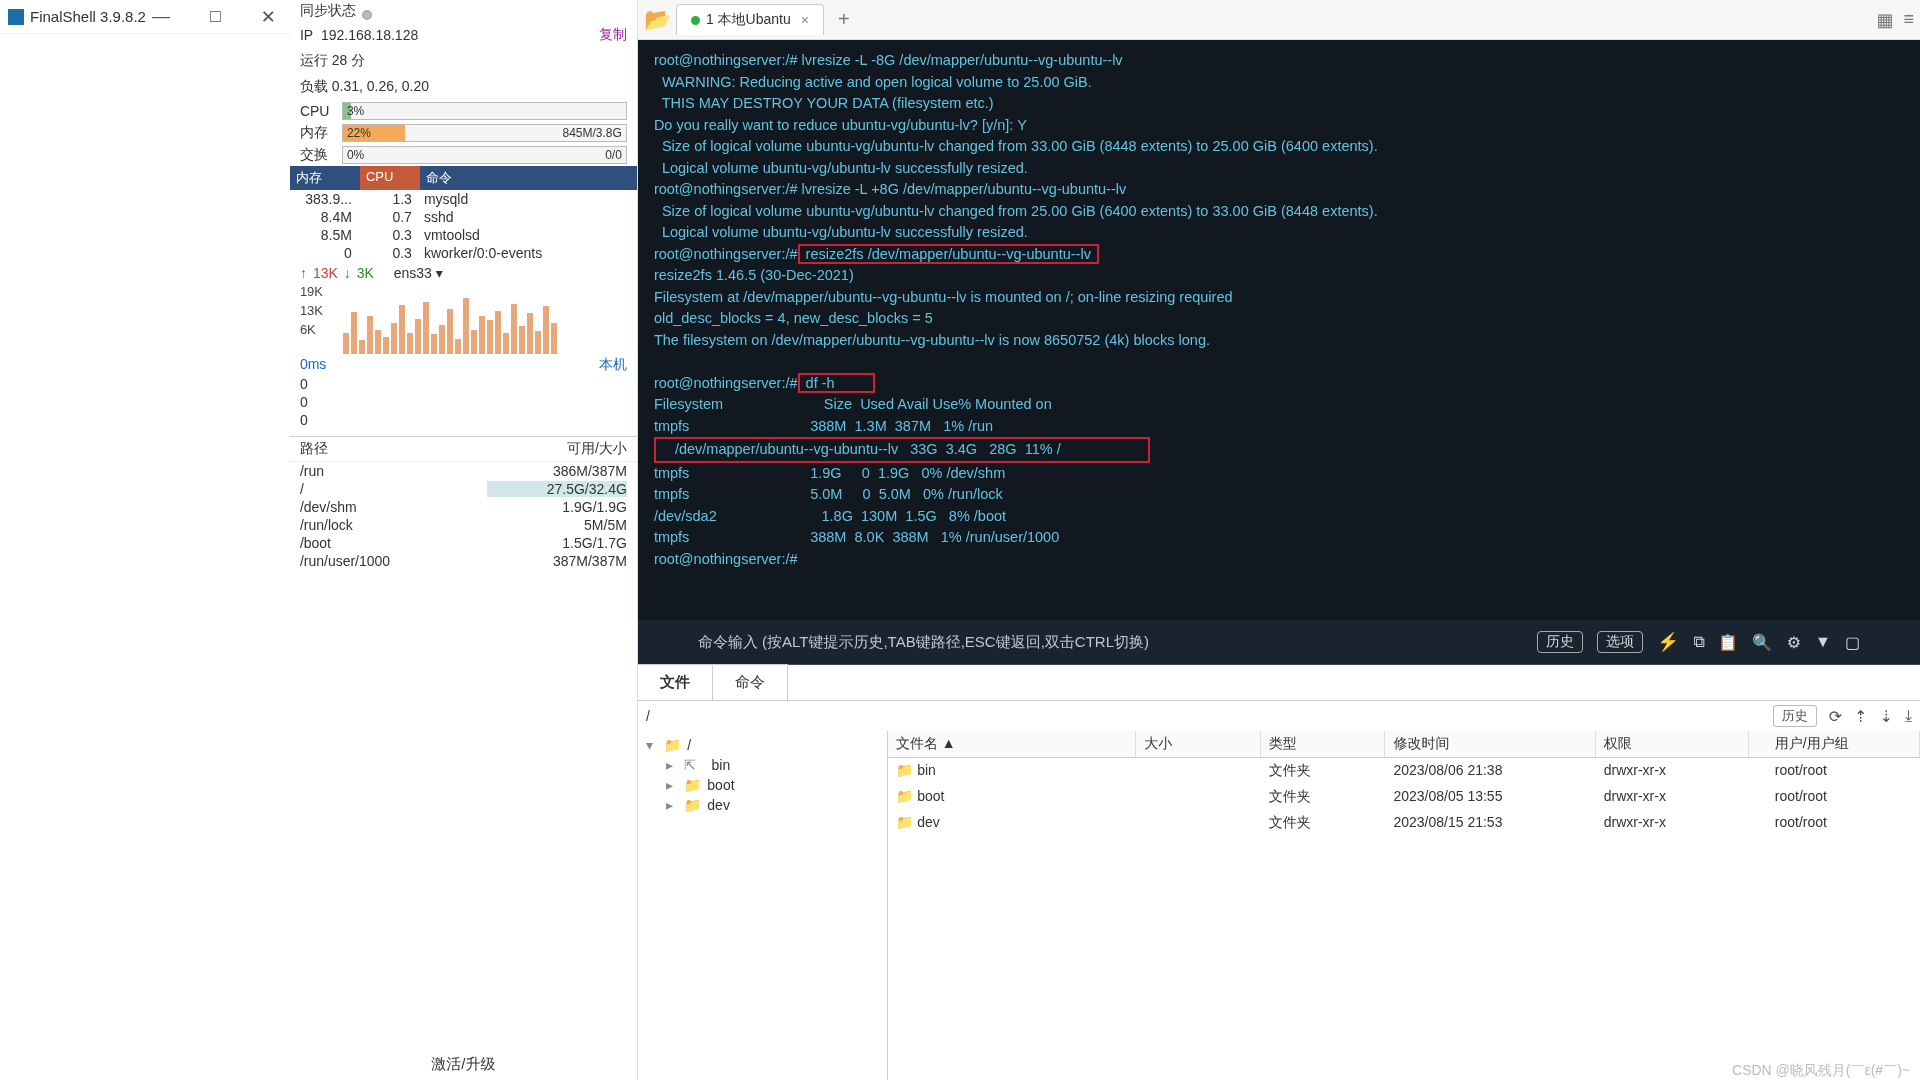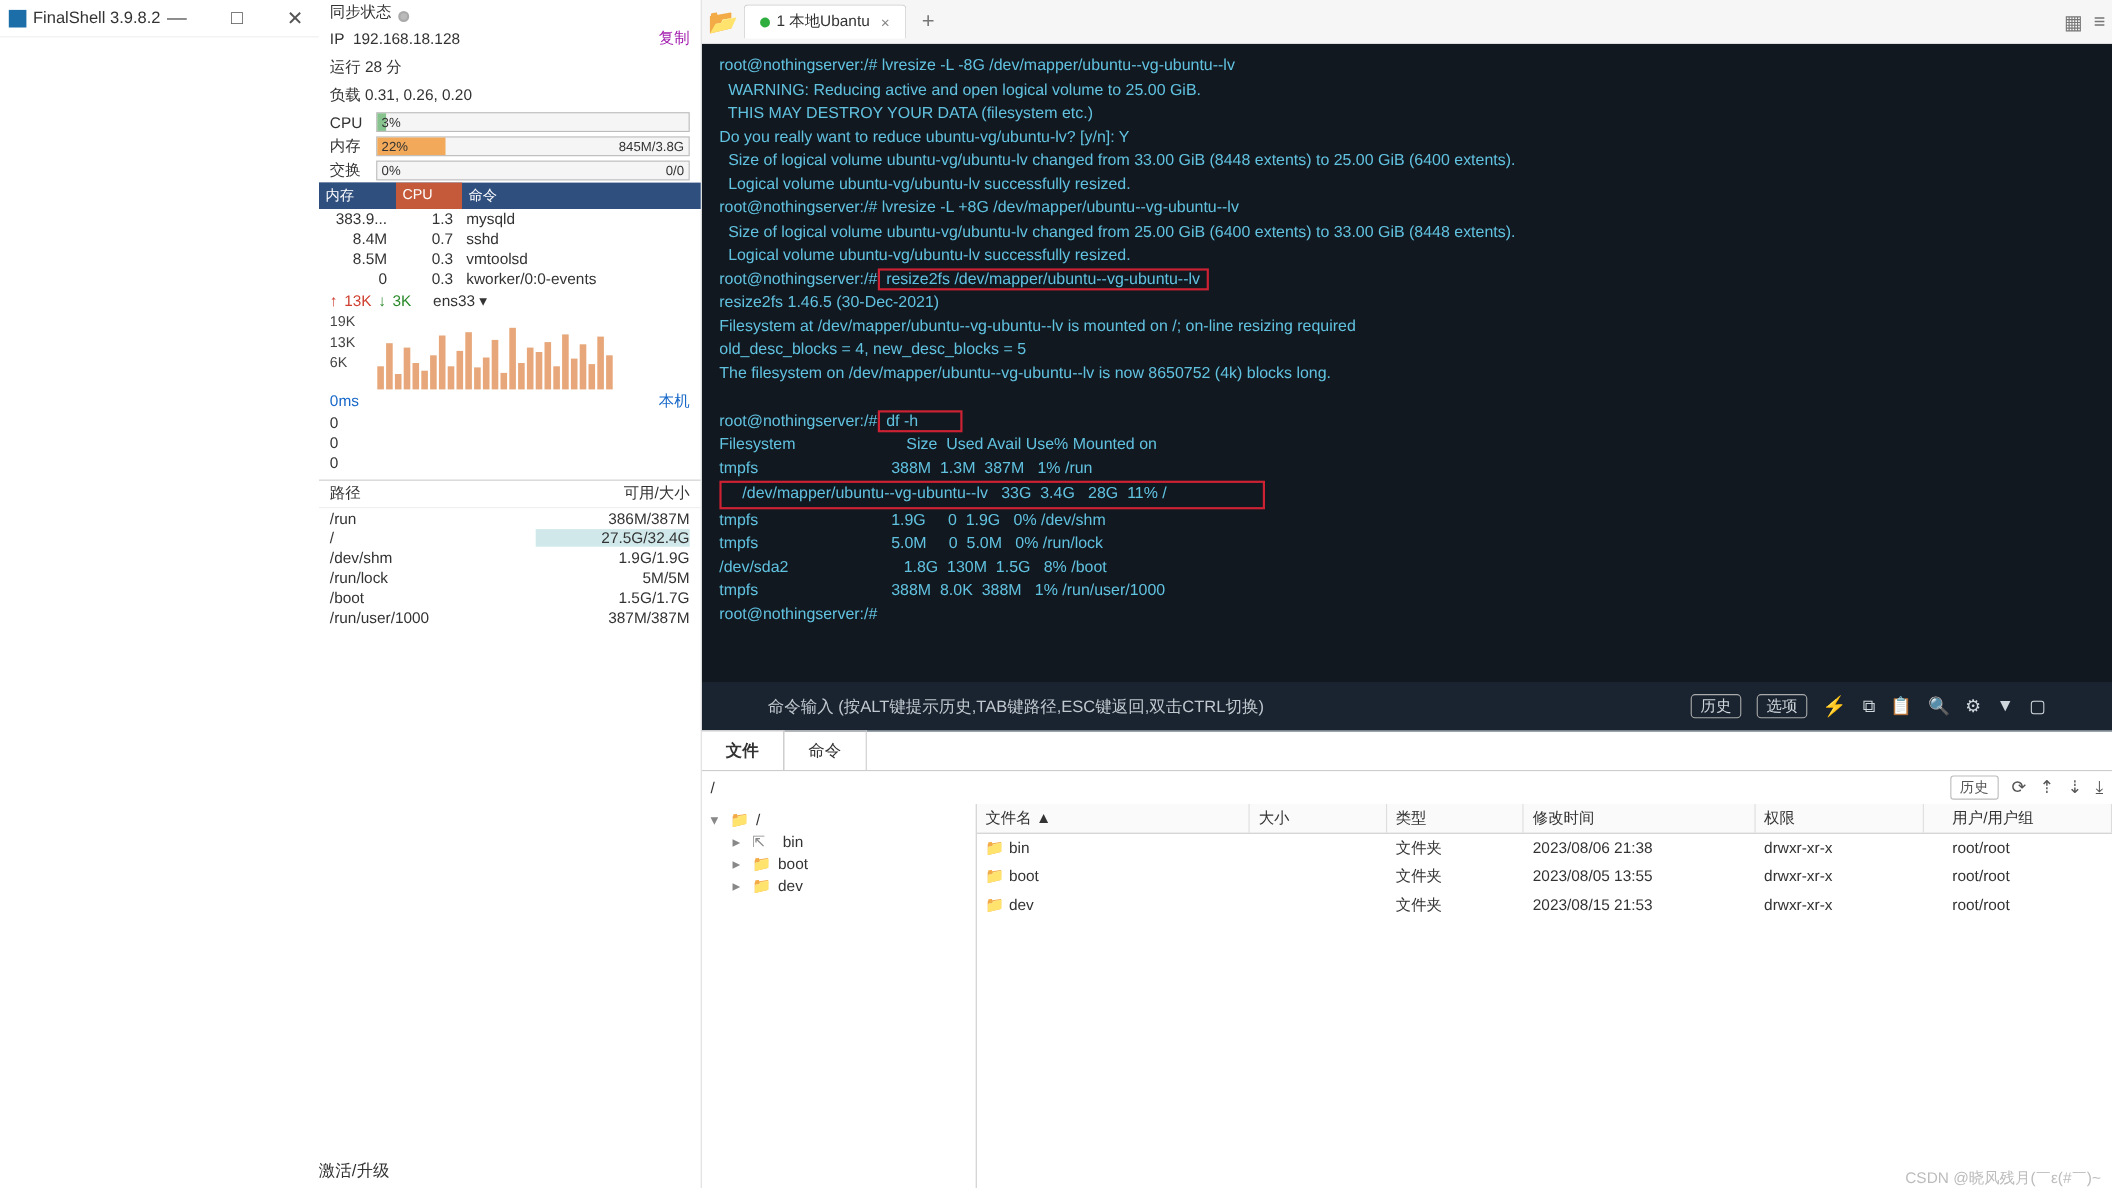"激活/升级" .activate { text-align: left -> center }
